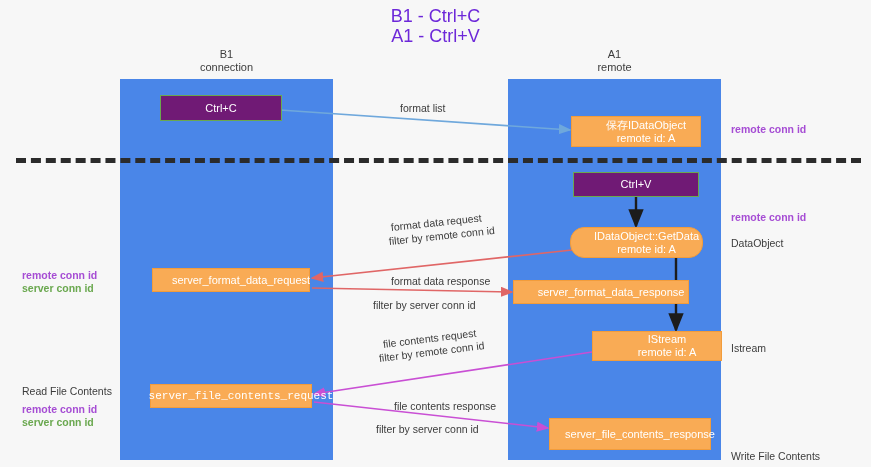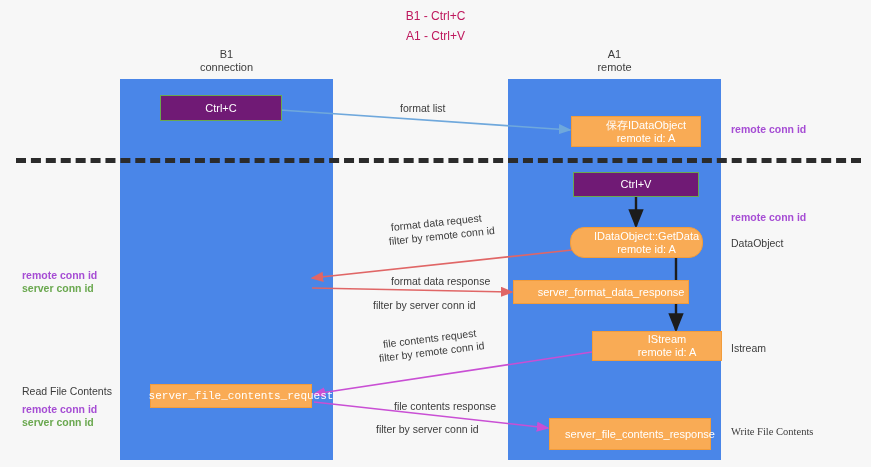"B1 - Ctrl+C" .title { color: #be185d -> #6d28d9; font-size: 12px -> 18px }
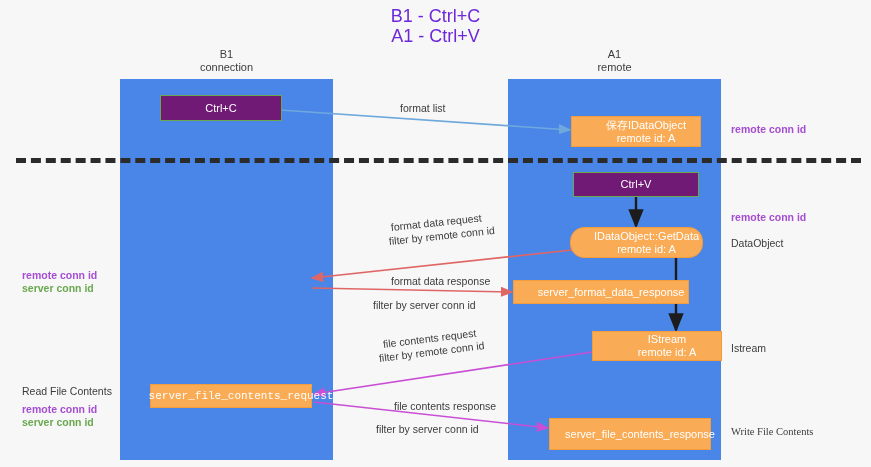"server_format_data_request" div.node { html: none -> <div> <span>server_format_data_request</span> </div> }
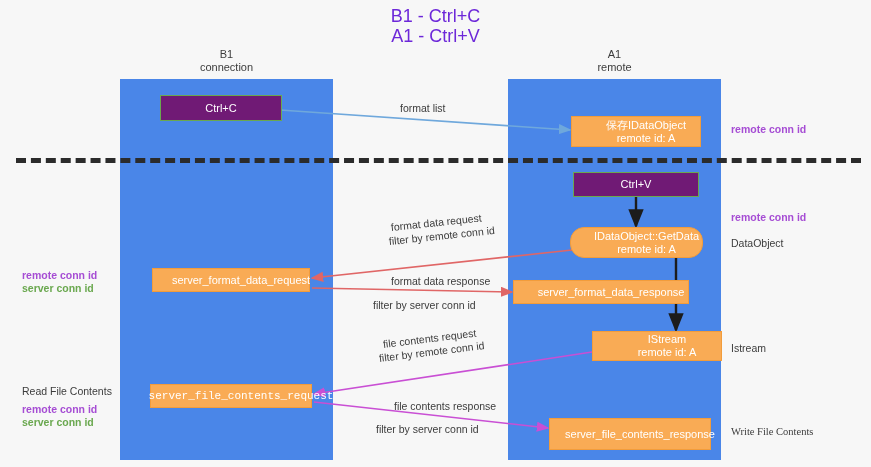"Write File Contents" div.lbl { font-family: Liberation Serif, serif -> none; top: 425px -> 450px }
